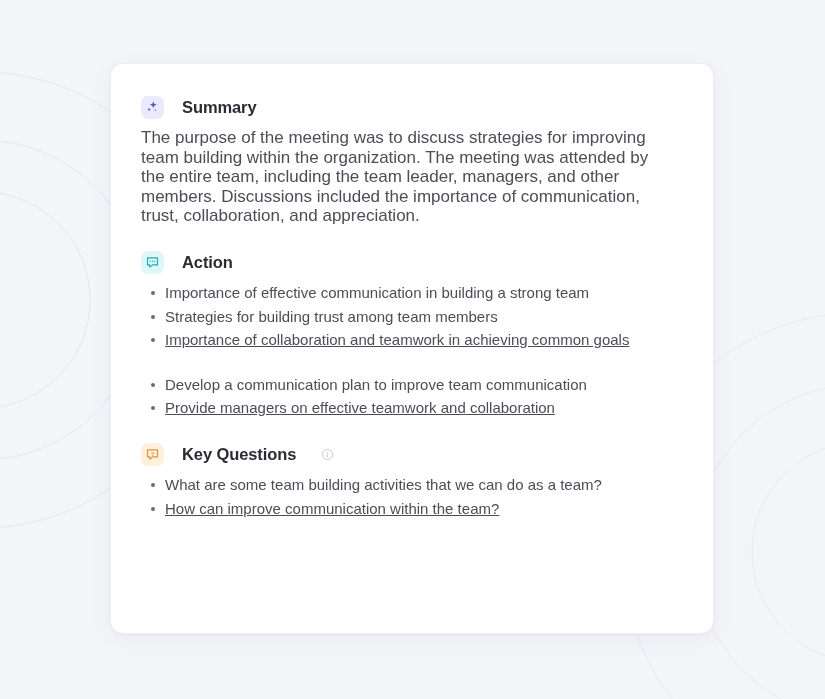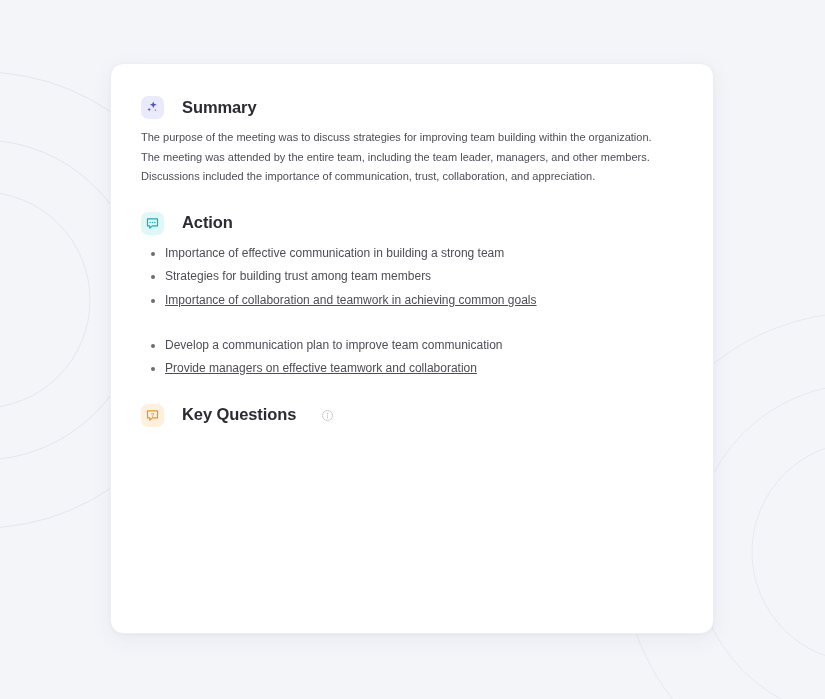"The purpose of the meeting" .summary-text { font-size: 11px -> 17px }
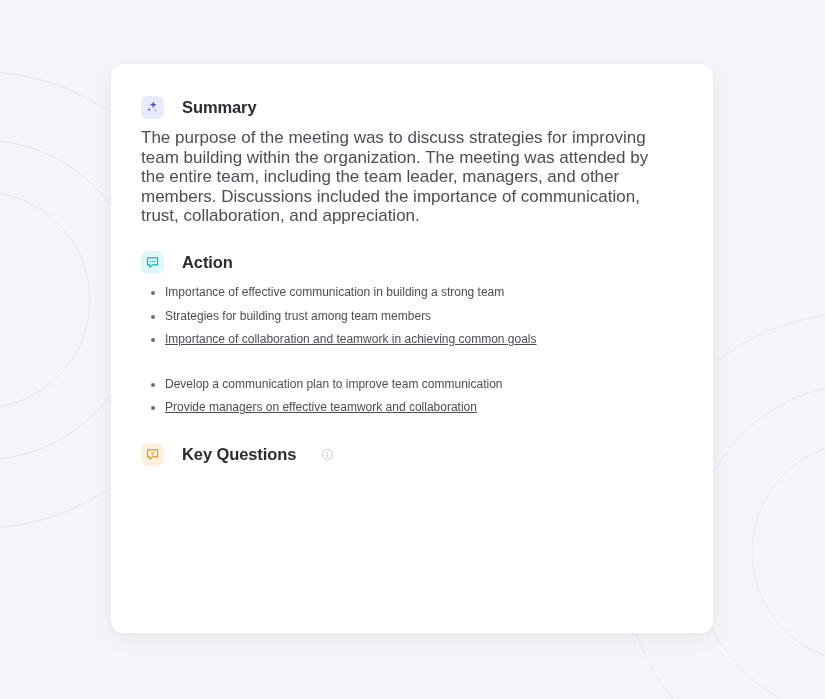"Importance of effective communication in" ul.bullets li { font-size: 12px -> 15px }
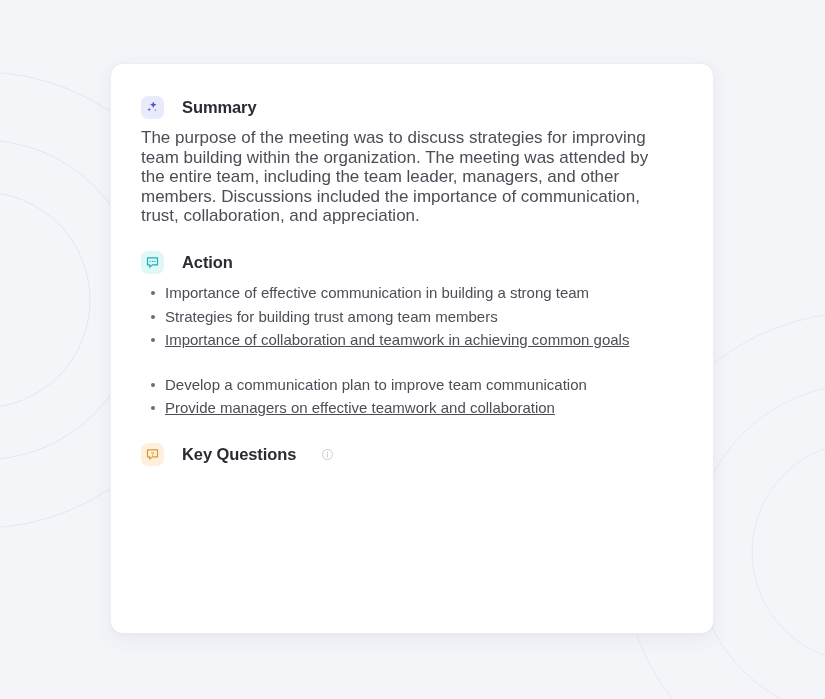"What are some team building" ul.bullets { html: none -> <ul> <li>What are some team building activities that we can do as a team?</li> <li>How can improve communication within the team?</li> </ul> }
